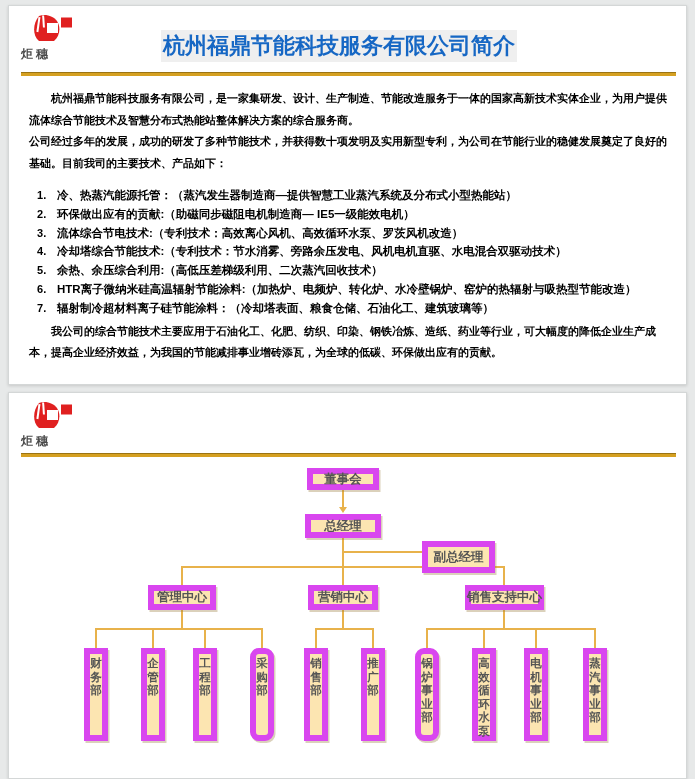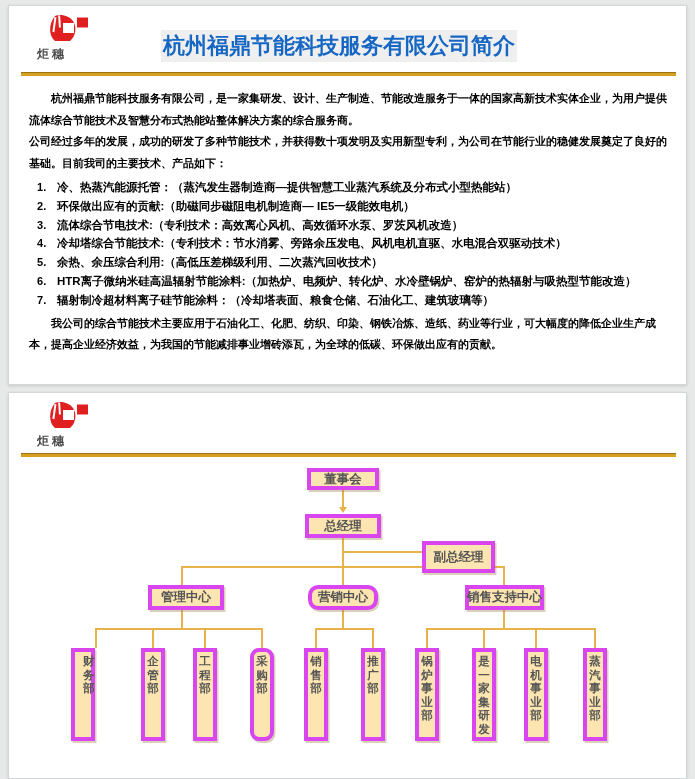"炬穗" .logo { left: 28px -> 12px }
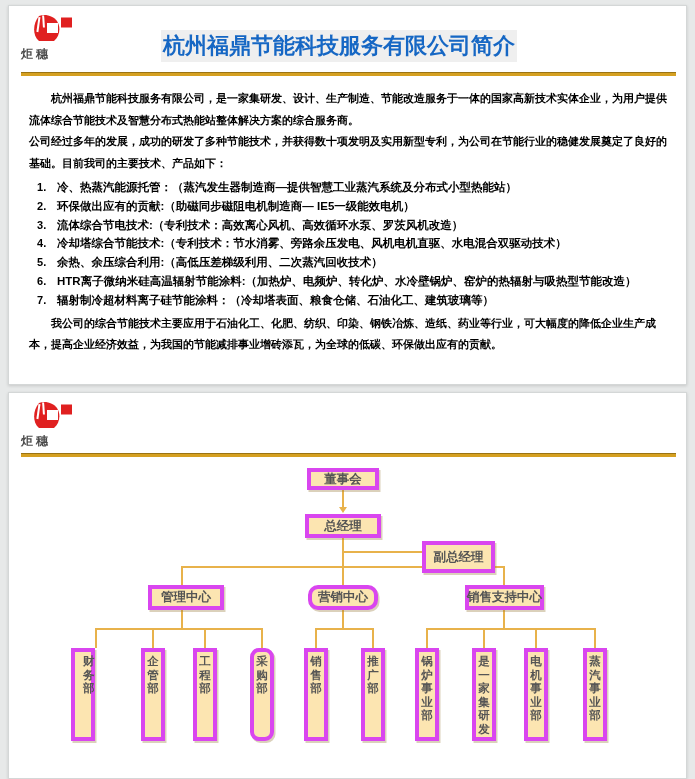"冷、热蒸汽能源托管：（蒸汽发生器制造商—提供智慧工业蒸汽系统及分布式小型热能站）" .intro-body ol { margin: 4px 0 3px 8px -> 12px 0 3px 8px }
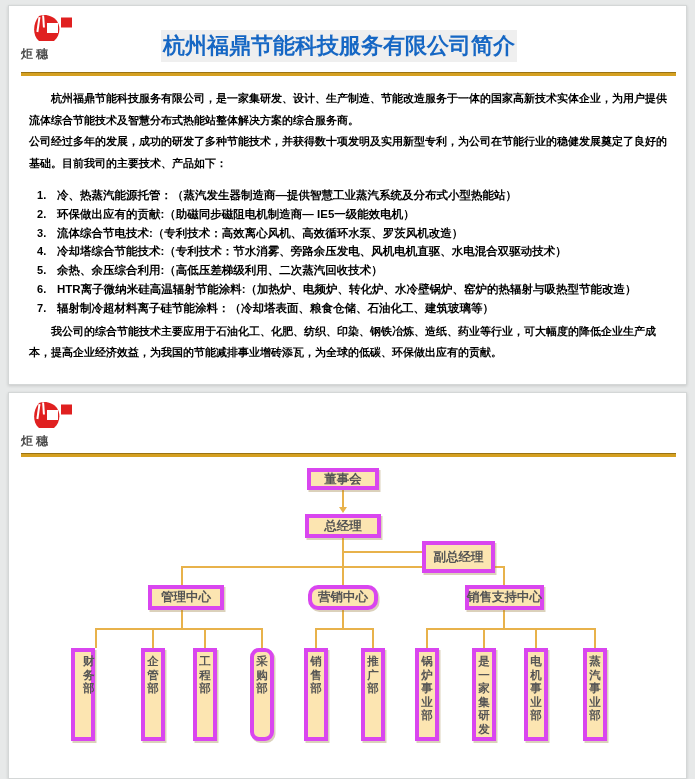"董事会" .node { border: 4px solid #d946ef -> 6px solid #d946ef }
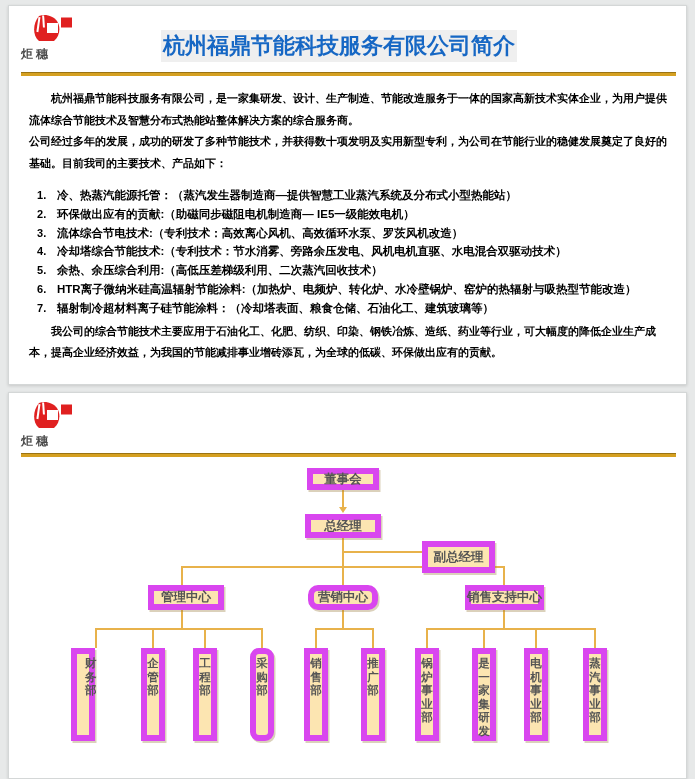"管理中心" div.node { width: 76px -> 68px }
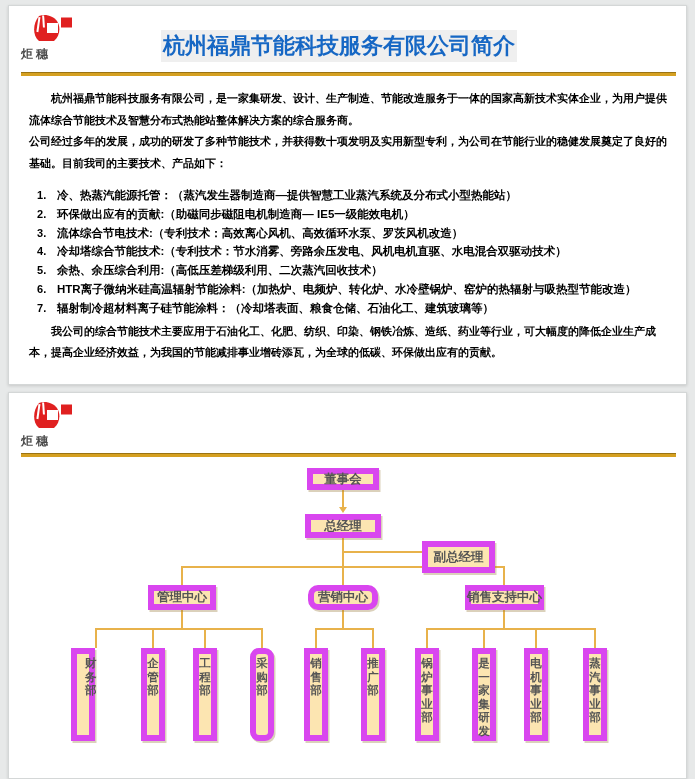"营销中心" div.node { border-radius: 10px -> none }
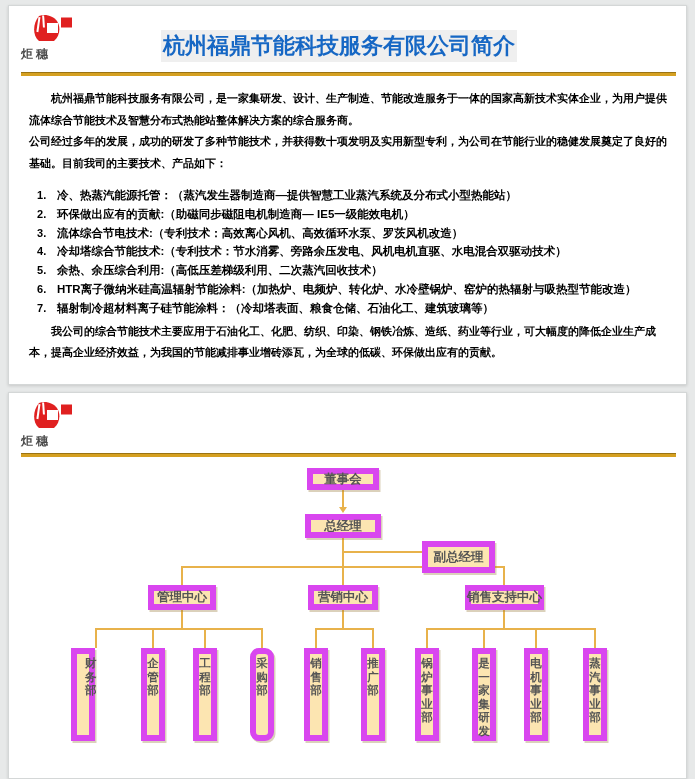"财务部" div.node { left: 62px -> 75px; padding-left: 8px -> none }
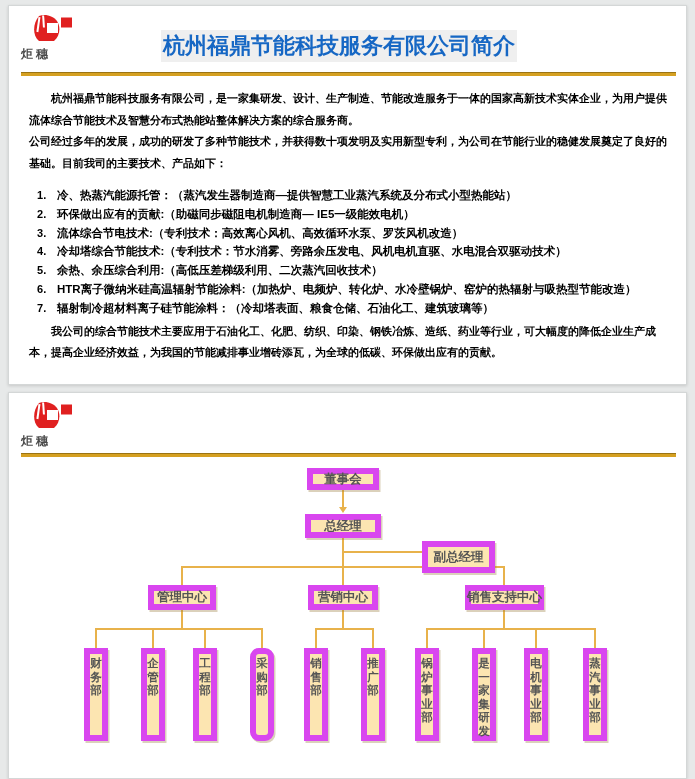"锅炉事业部" div.node { border-radius: none -> 9px }
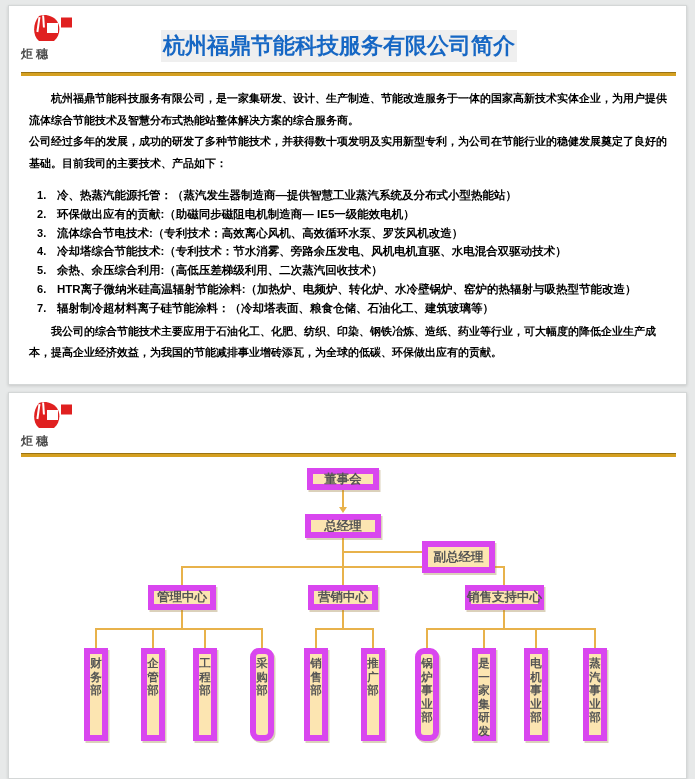"是一家集研发" div.node { text: 是一家集研发 -> 高效循环水泵 }
